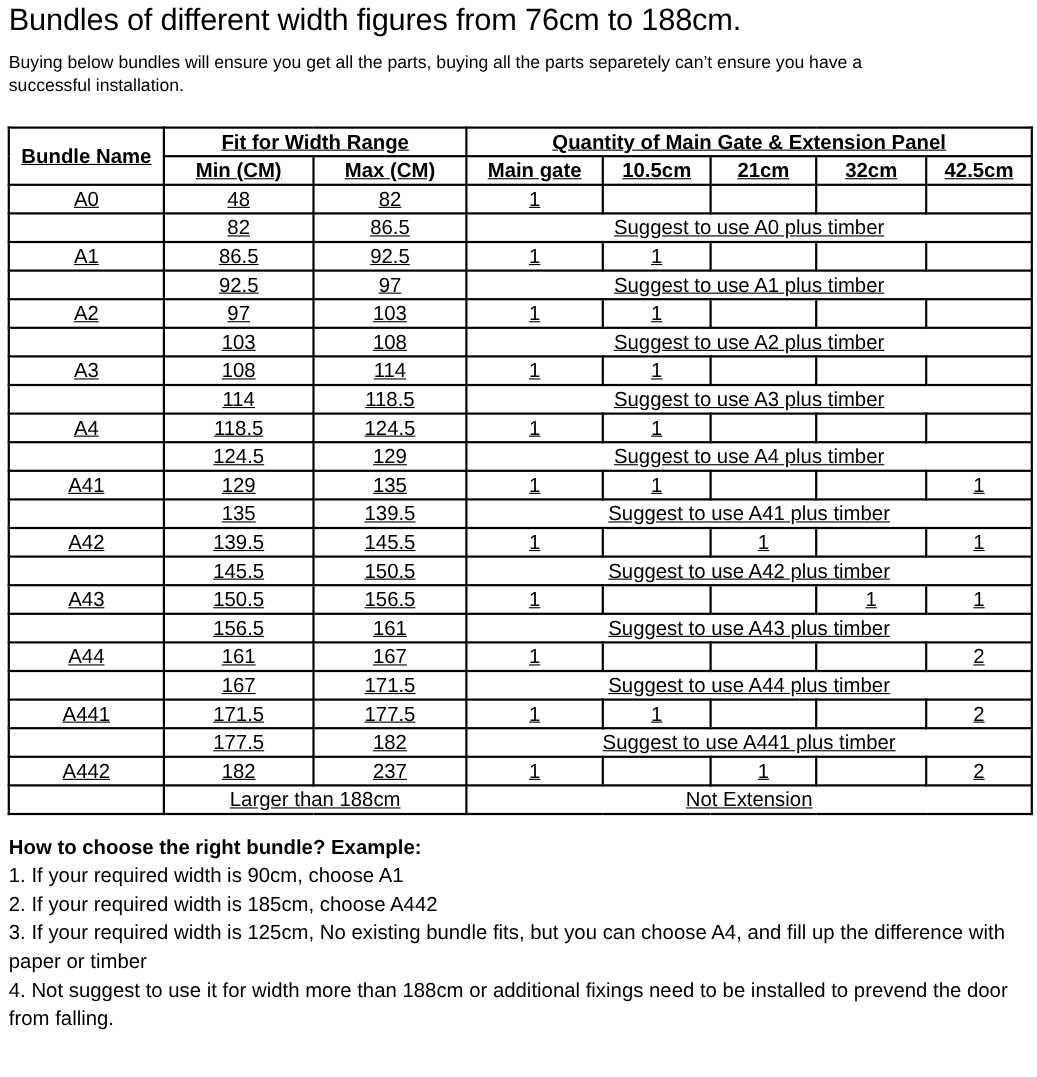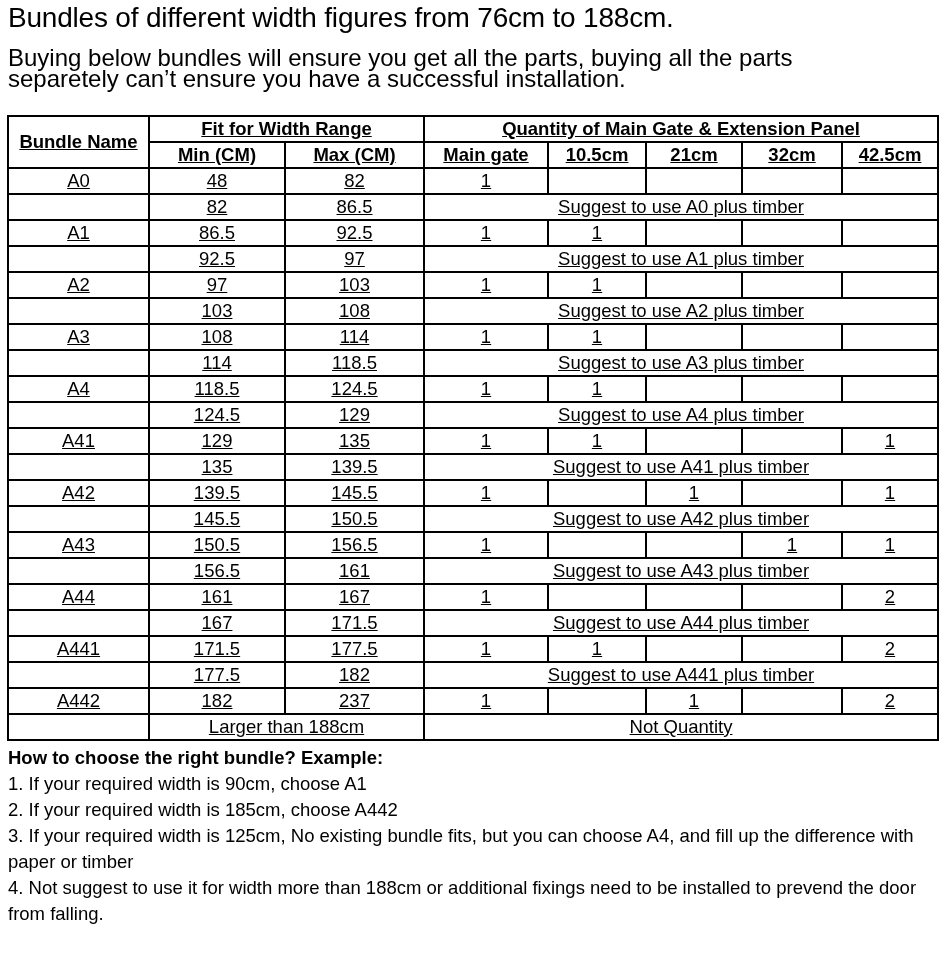"Buying below bundles will ensure" .intro { font-size: 24px -> 16px }
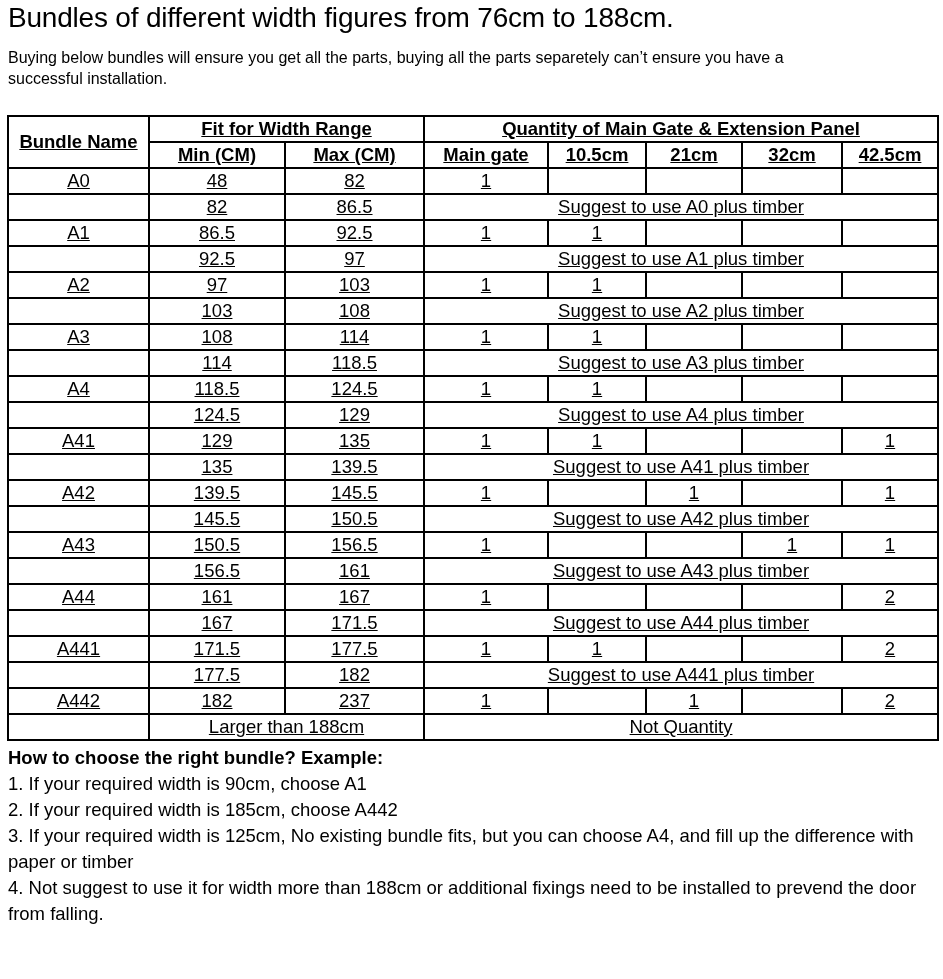"Not Quantity" td { text: Quantity -> Extension }
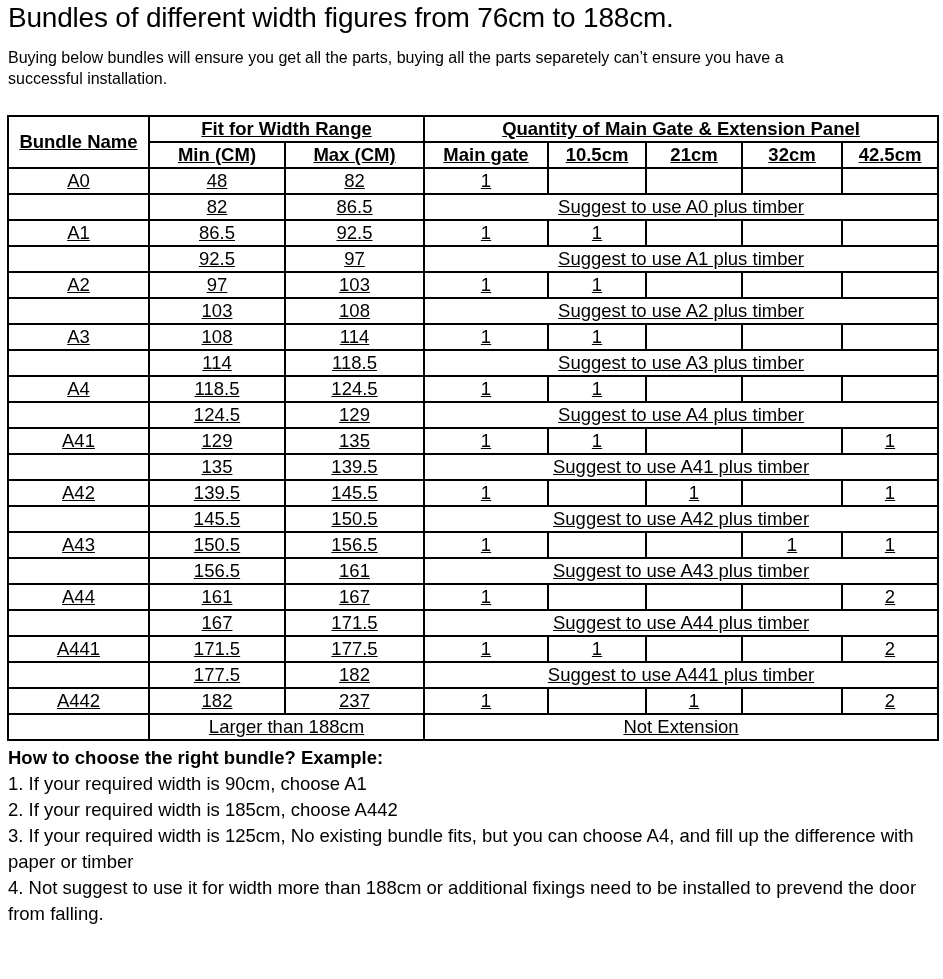"How to choose the right" .notes { margin-top: 4px -> 16px }
